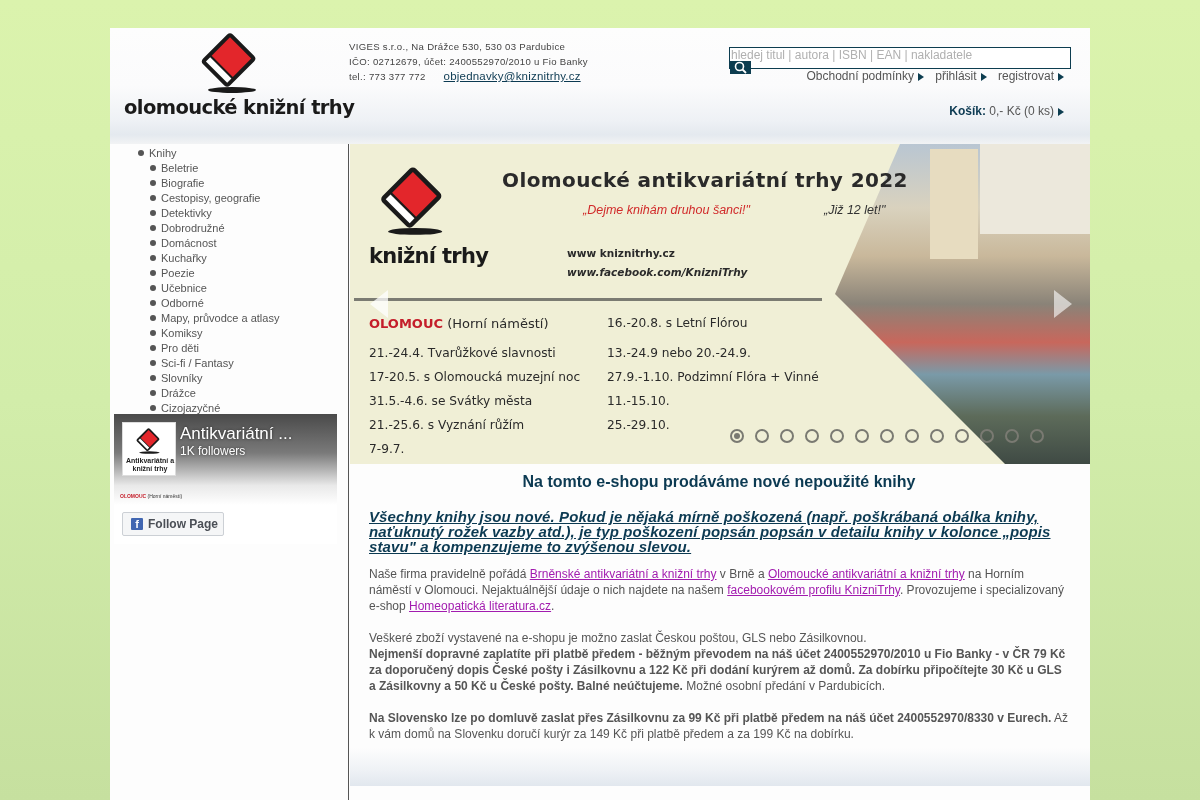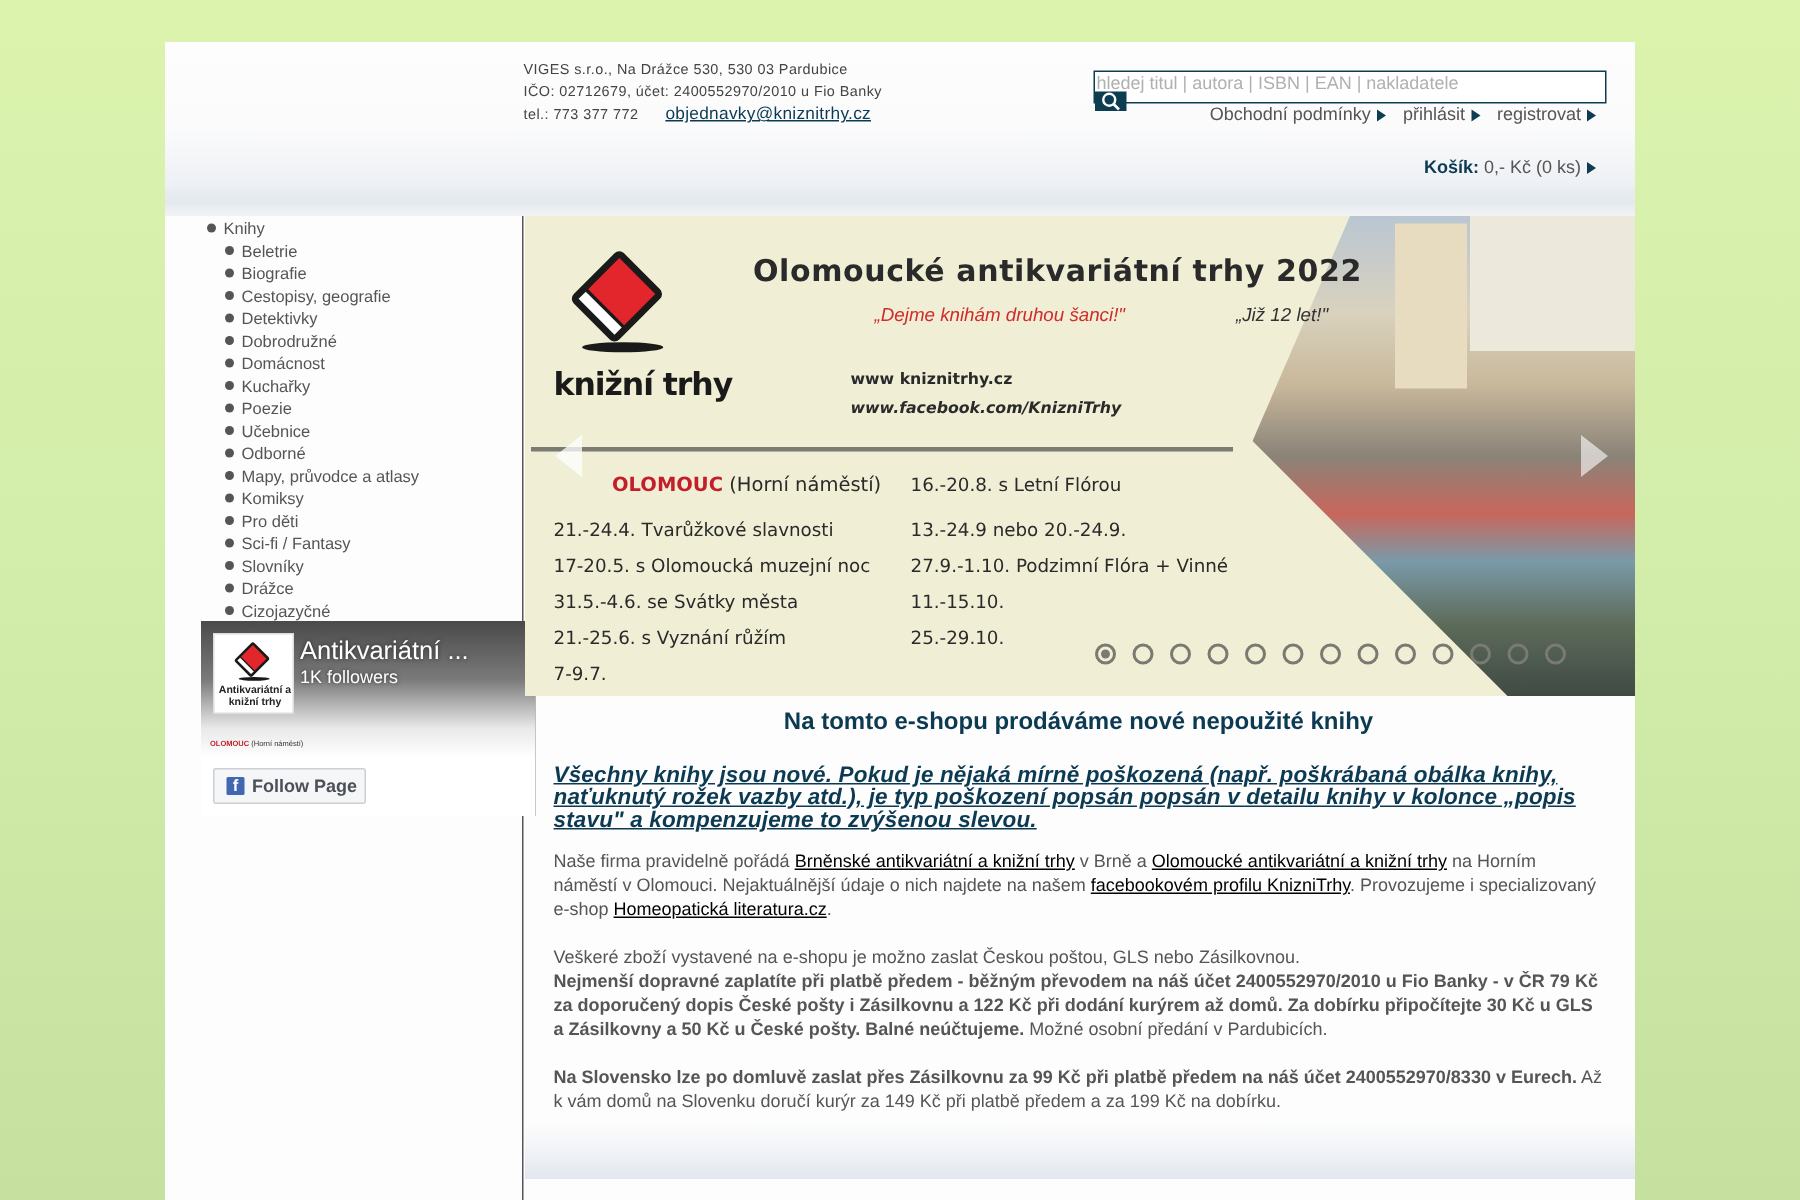"olomoucké knižní trhy" div.logo { html: none -> <div> <svg> <ellipse></ellipse> <g> <rect></rect> <rect></rect> <rect></rect> </g> </svg> <div>olomoucké knižní trhy</div> </div> }
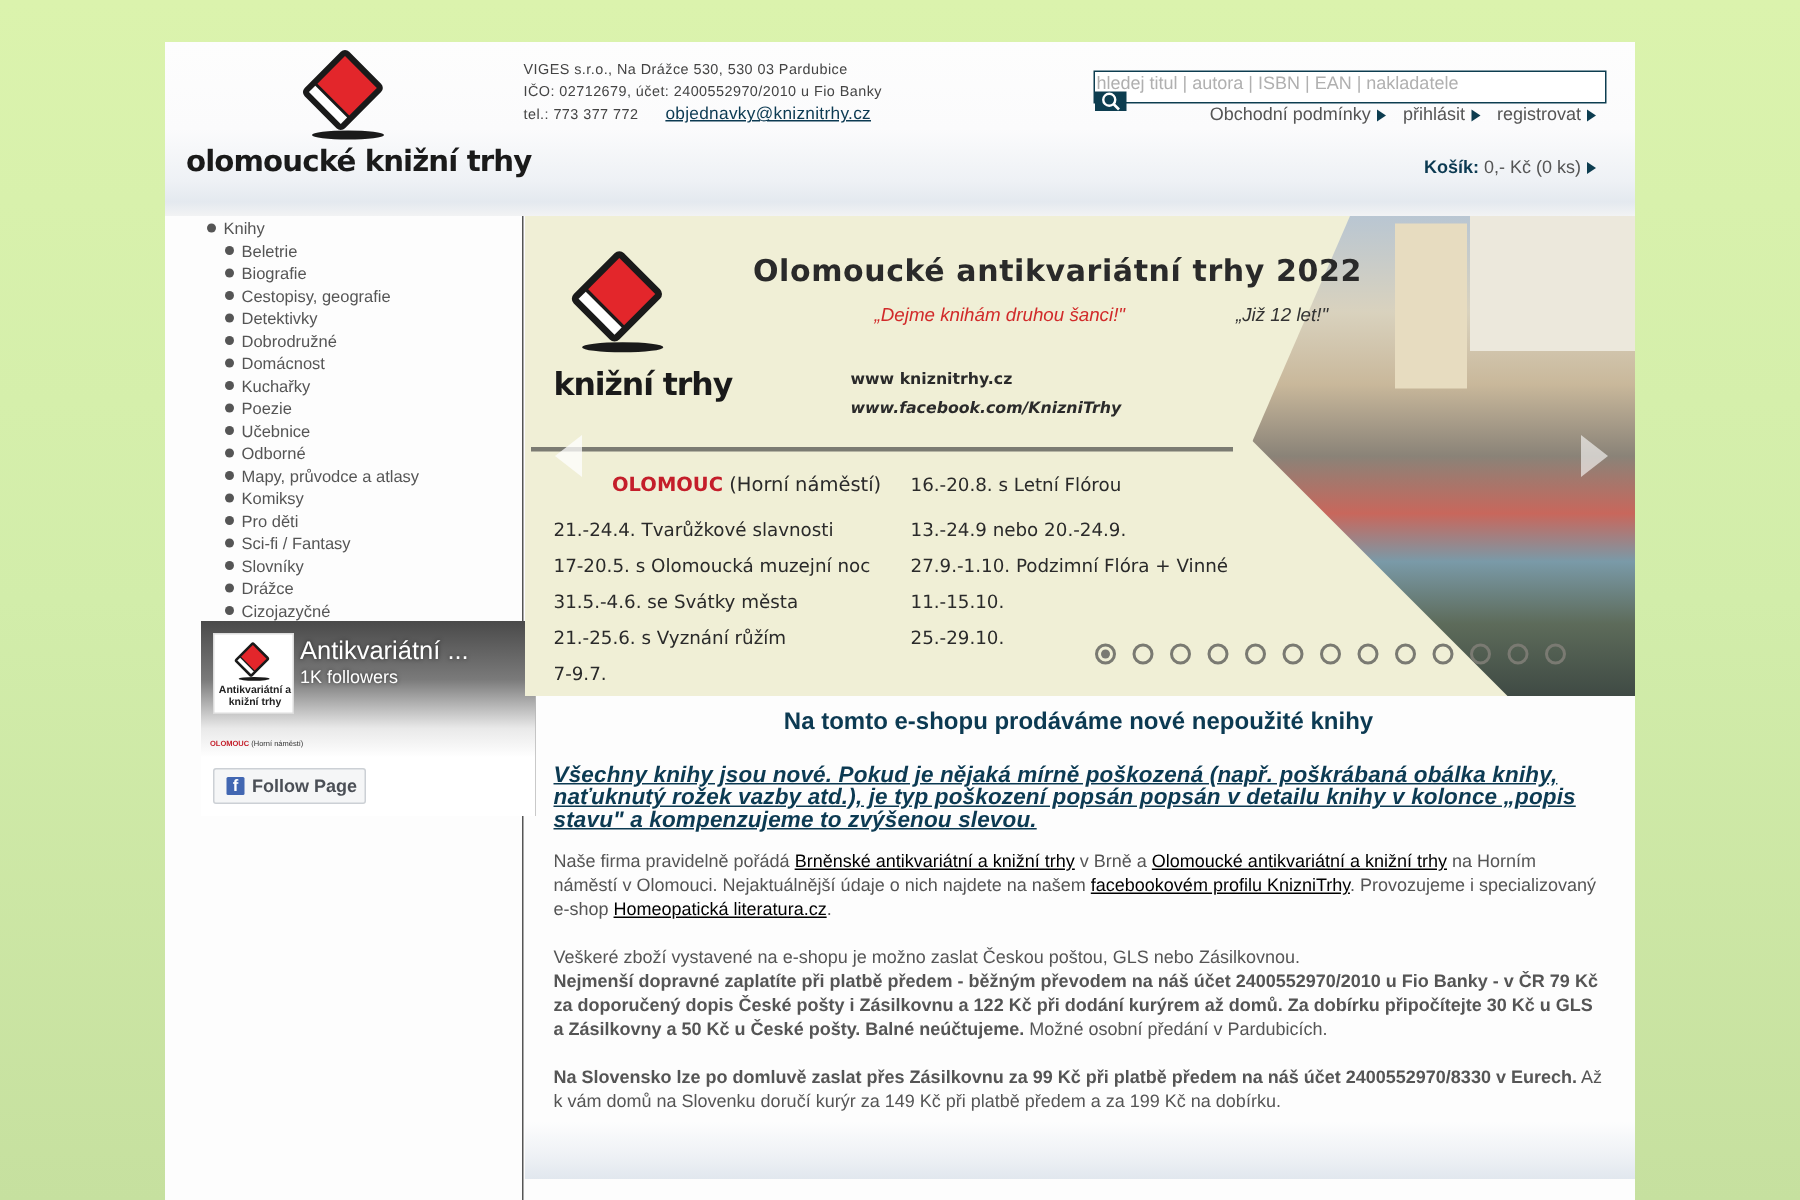"OLOMOUC (Horní náměstí)" .banner-city { margin-left: 39px -> none }
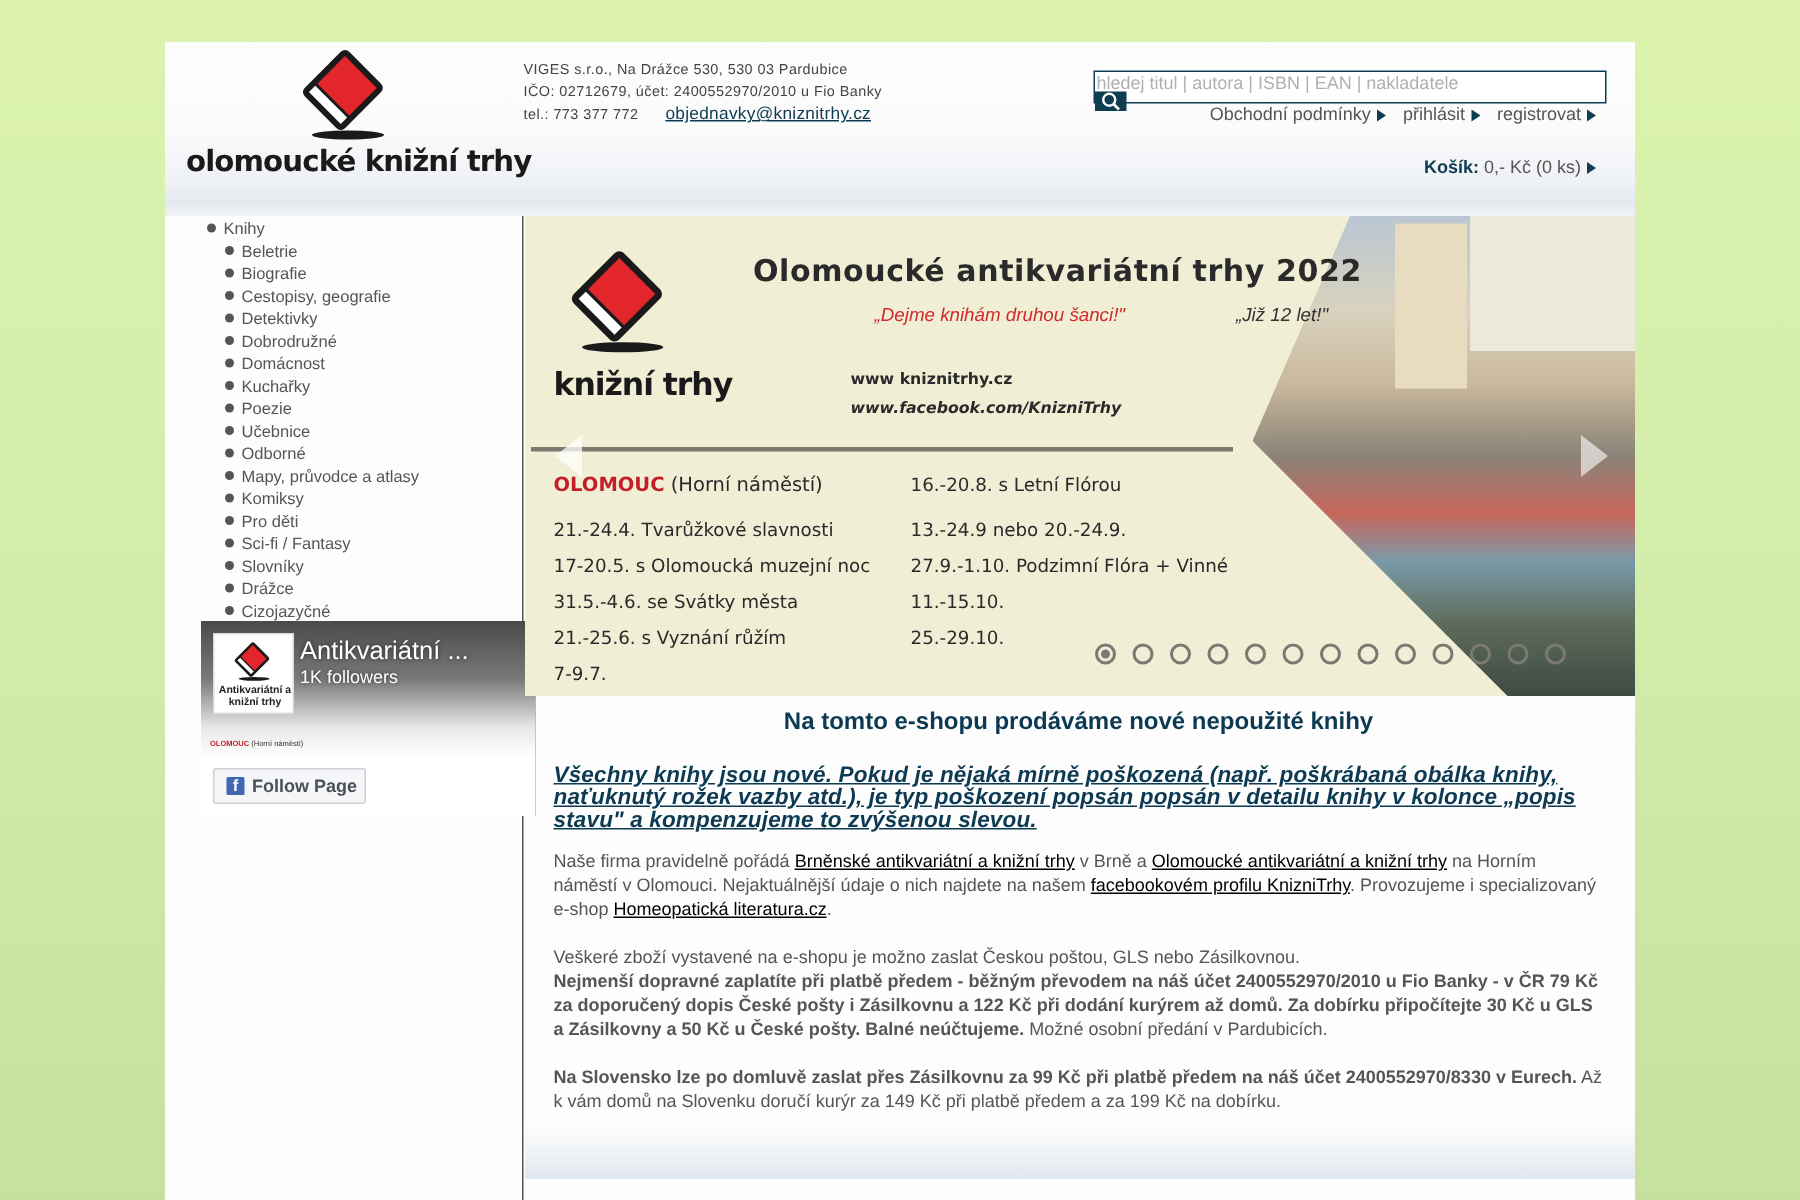"Antikvariátní ..." .fb { left: 24px -> 4px }
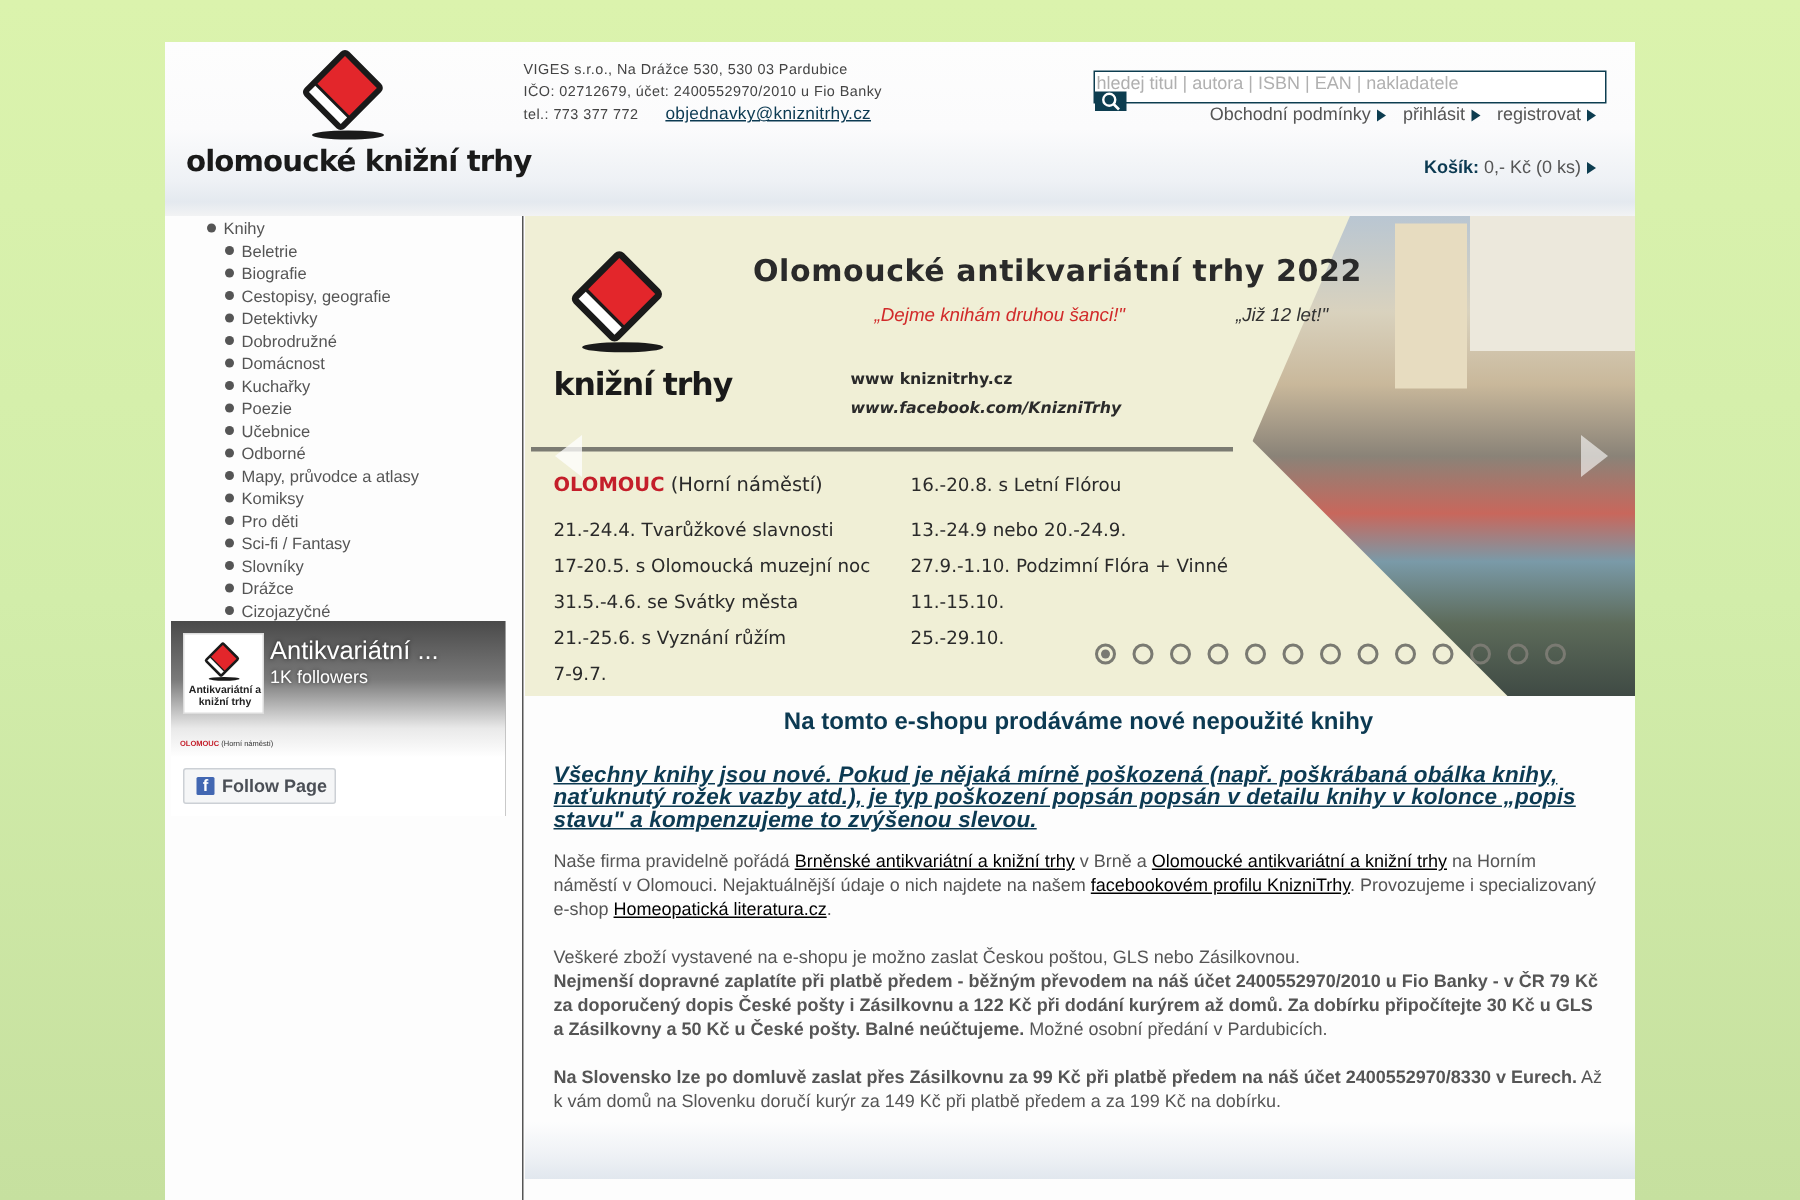"Brněnské antikvariátní a knižní trhy" .content a { color: #000000 -> #a21caf }
